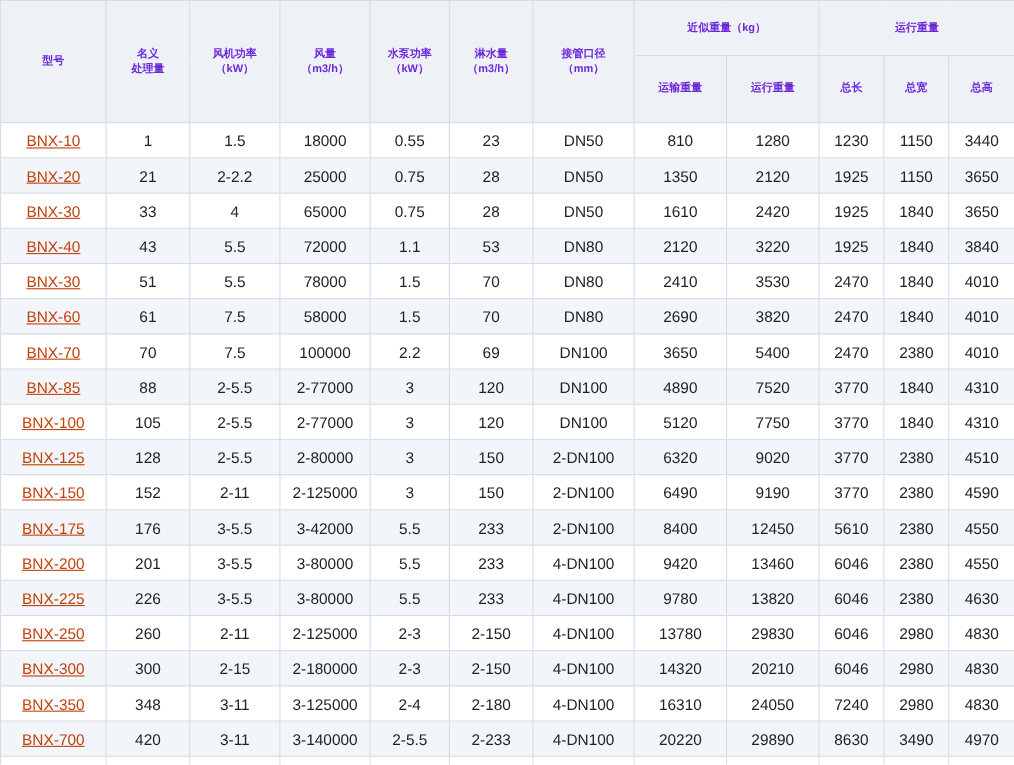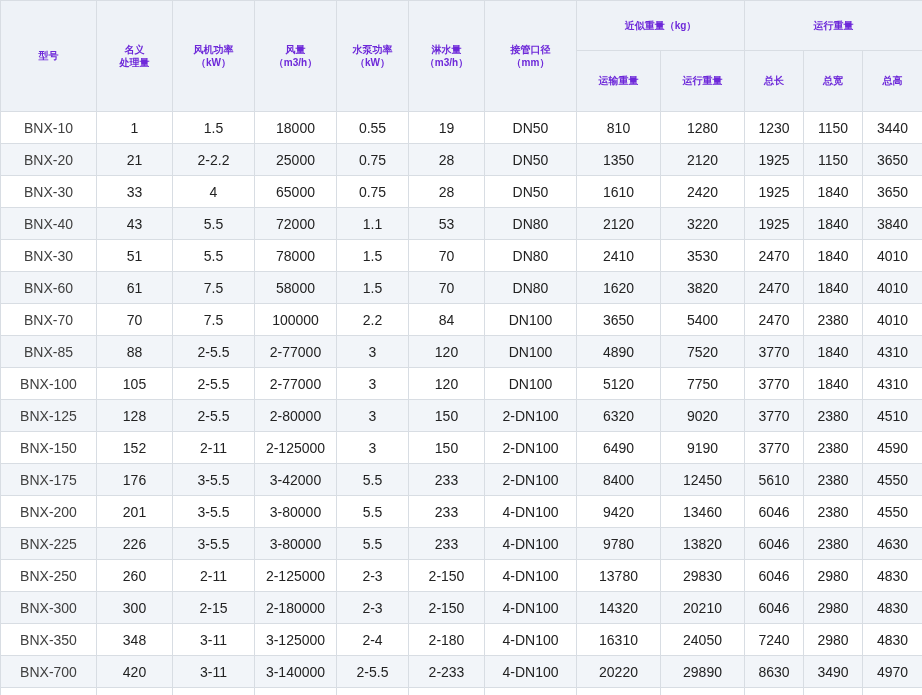"BNX-10" tbody tr td.model { color: #404040 -> #c2410c; text-decoration: none -> underline }
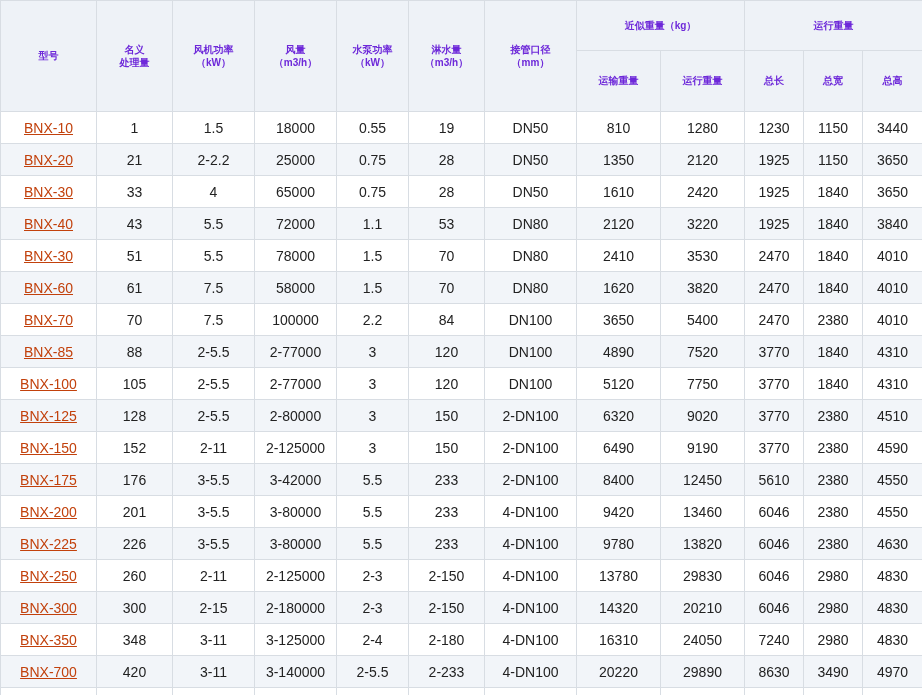"19" td { text: 19 -> 23 }
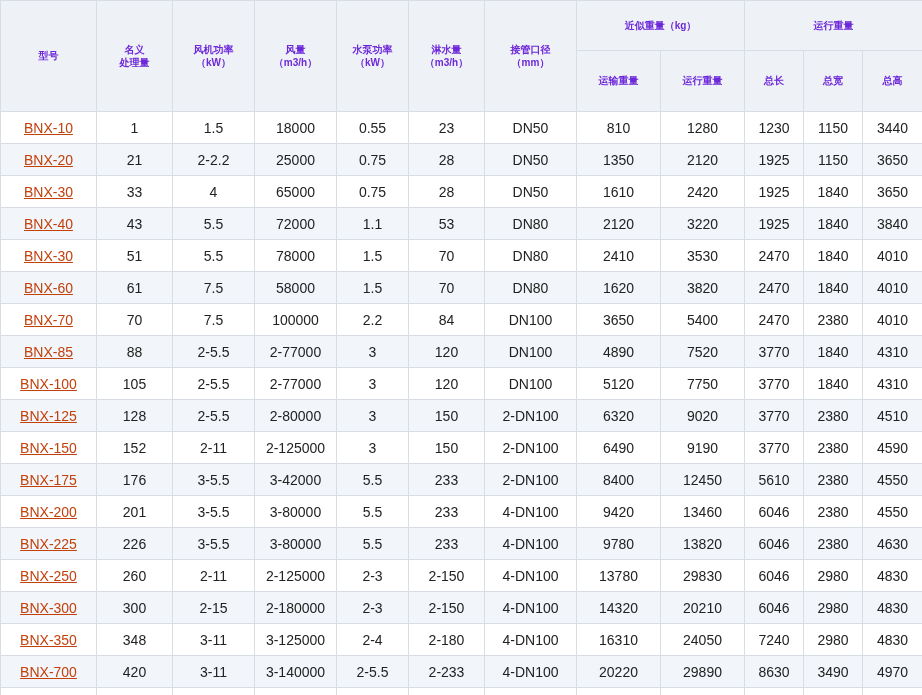"1620" td { text: 1620 -> 2690 }
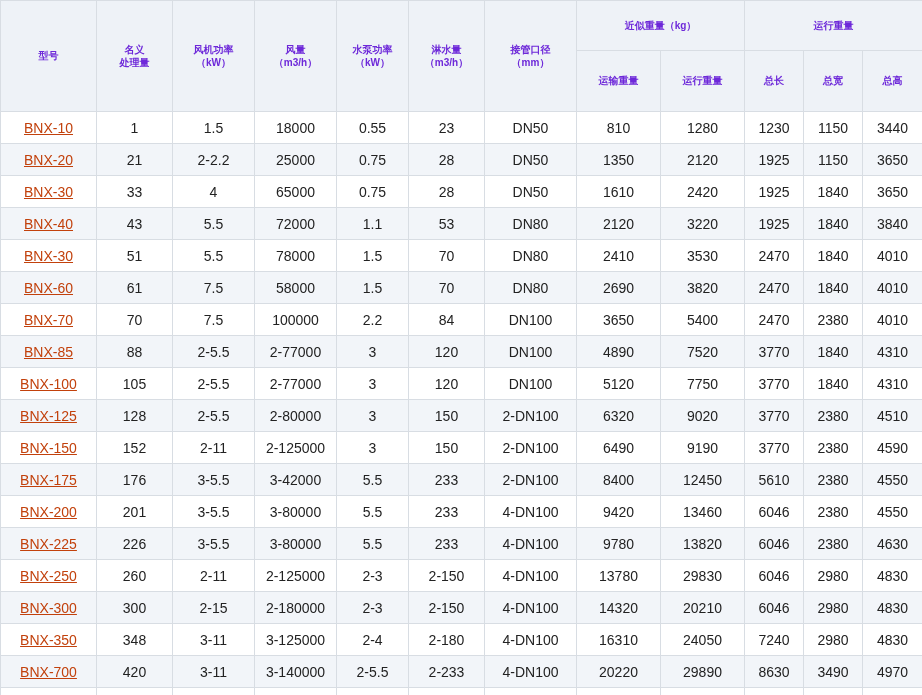"84" td { text: 84 -> 69 }
